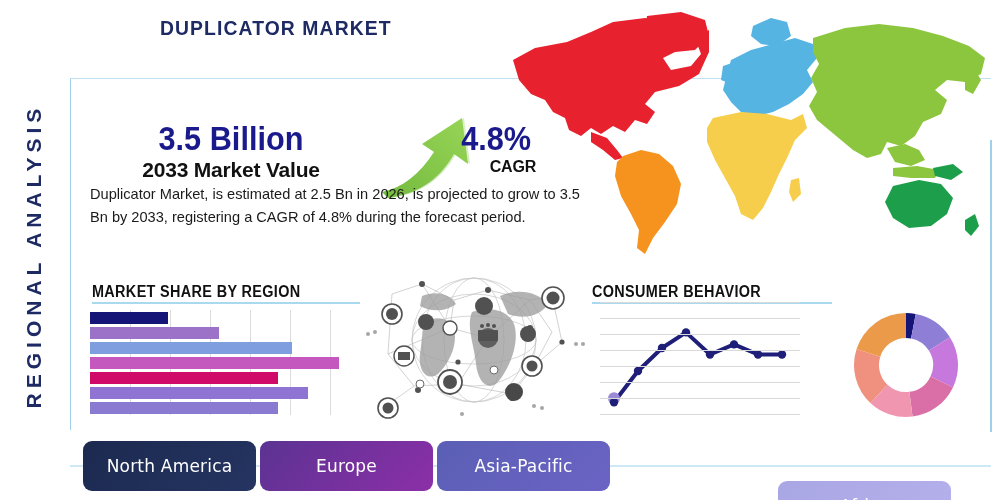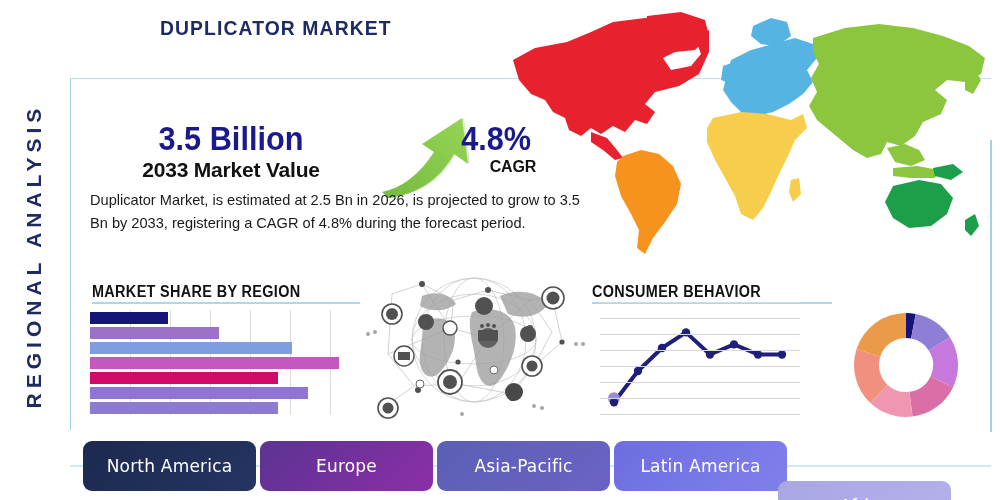"Duplicator Market, is estimated at" .body-copy { top: 189px -> 183px }
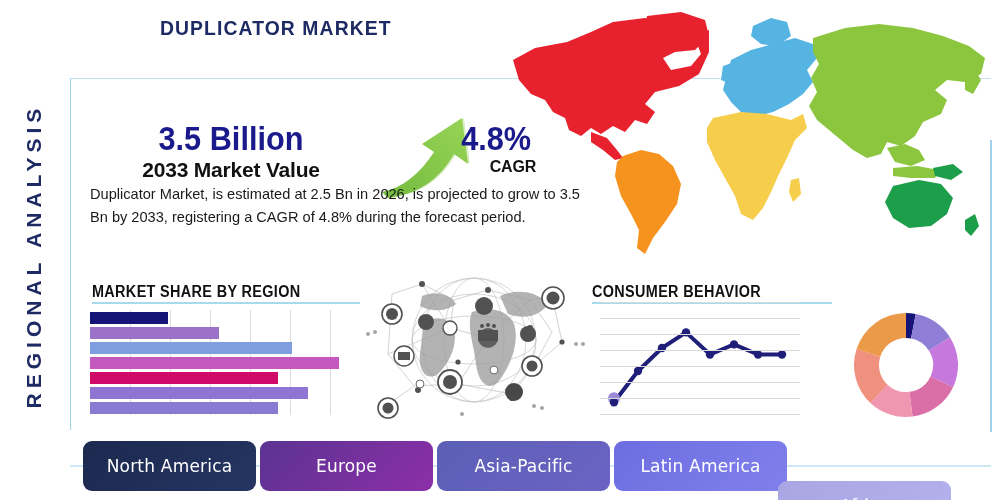"Latin America" div.tab { html: <div> <span>Latin America</span> </div> -> none }
